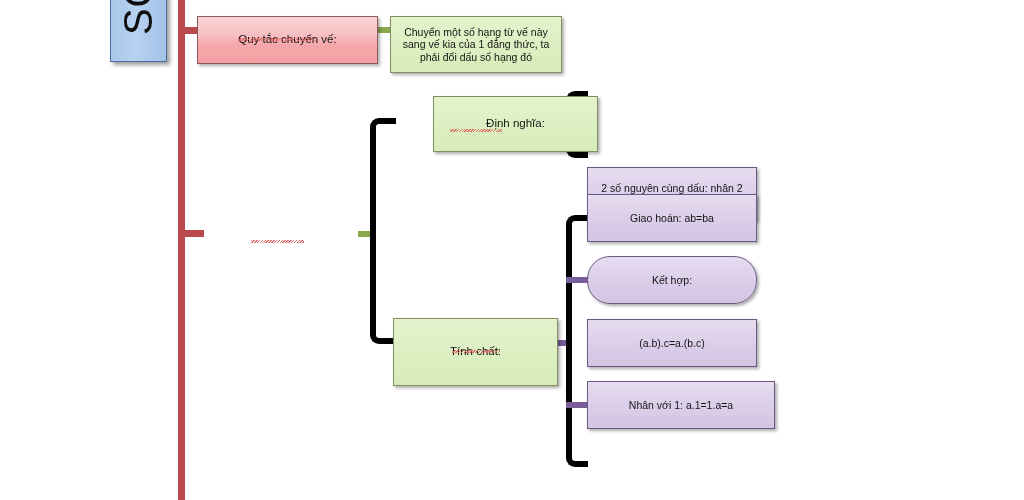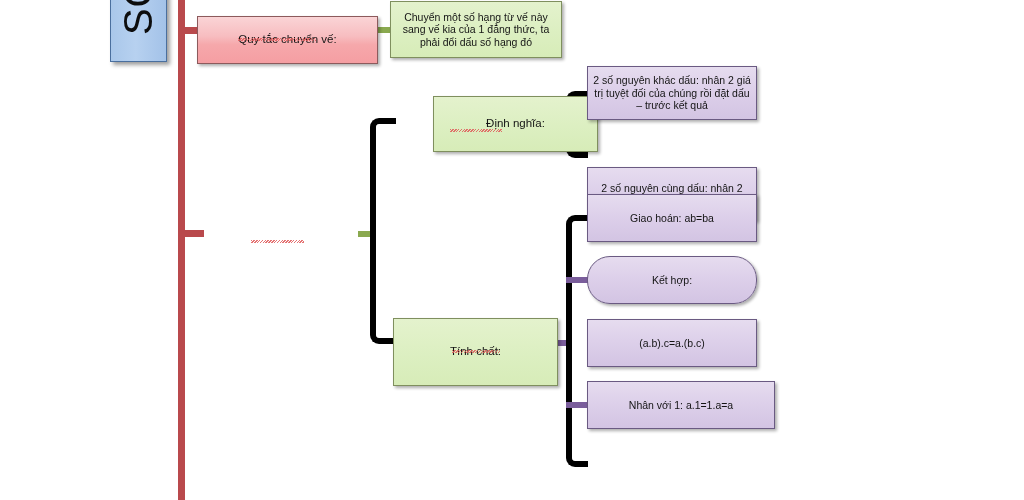"Chuyển một số hạng từ" div.node { top: 1px -> 16px }
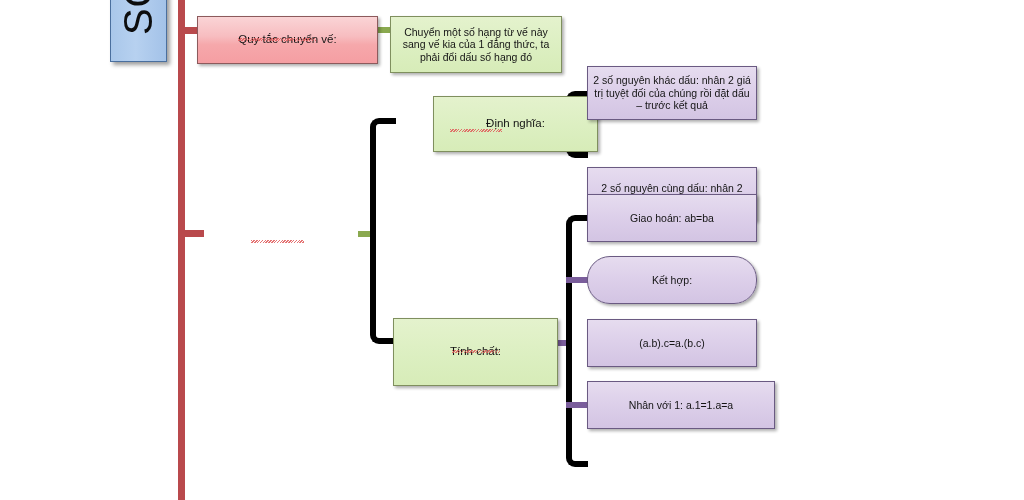"2 số nguyên khác dấu:" div.node { html: <div> <span>2 số nguyên khác dấu: nhân 2 giá trị tuyệt đối của chúng rồi đặt dấu – trước kết quả</span> </div> -> none }
